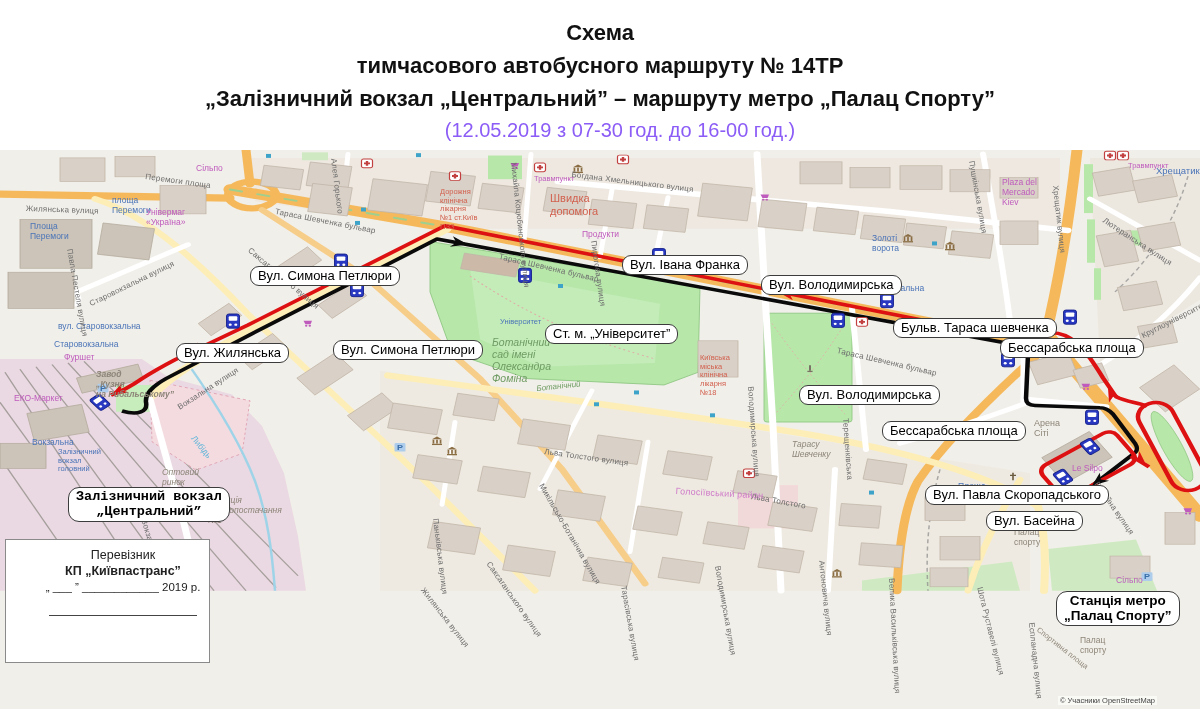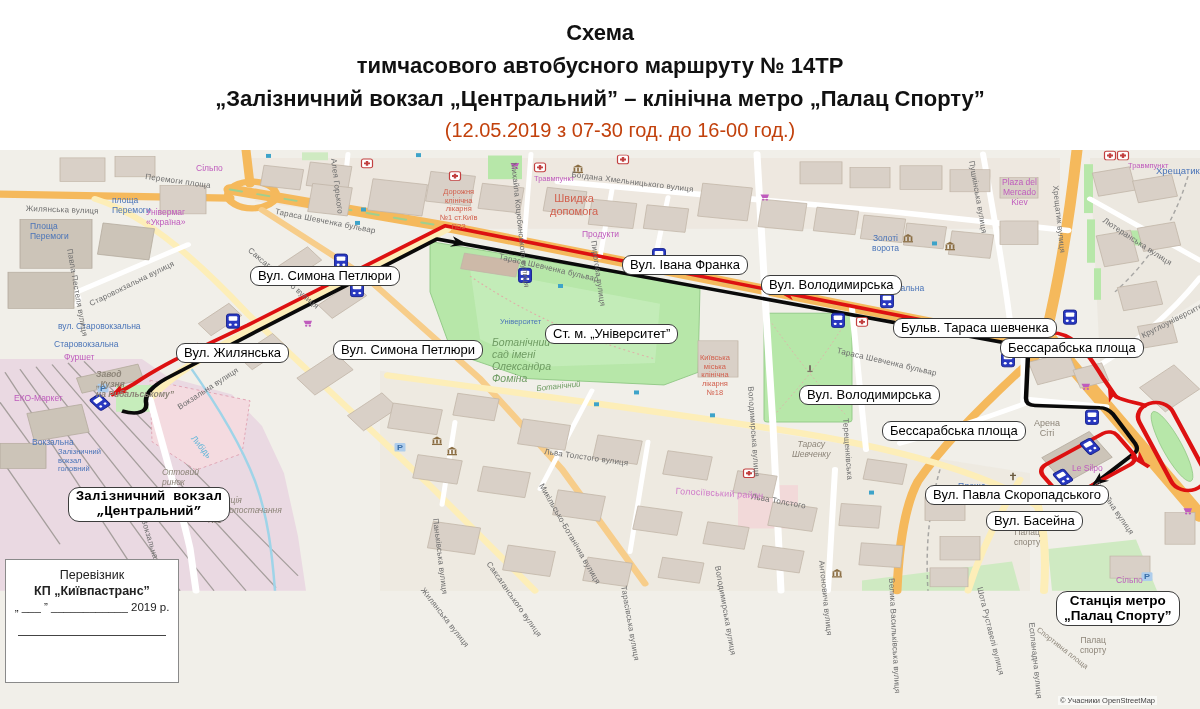"„Залізничний вокзал „Центральний” –" div.t3 { text: клінічна -> маршруту }
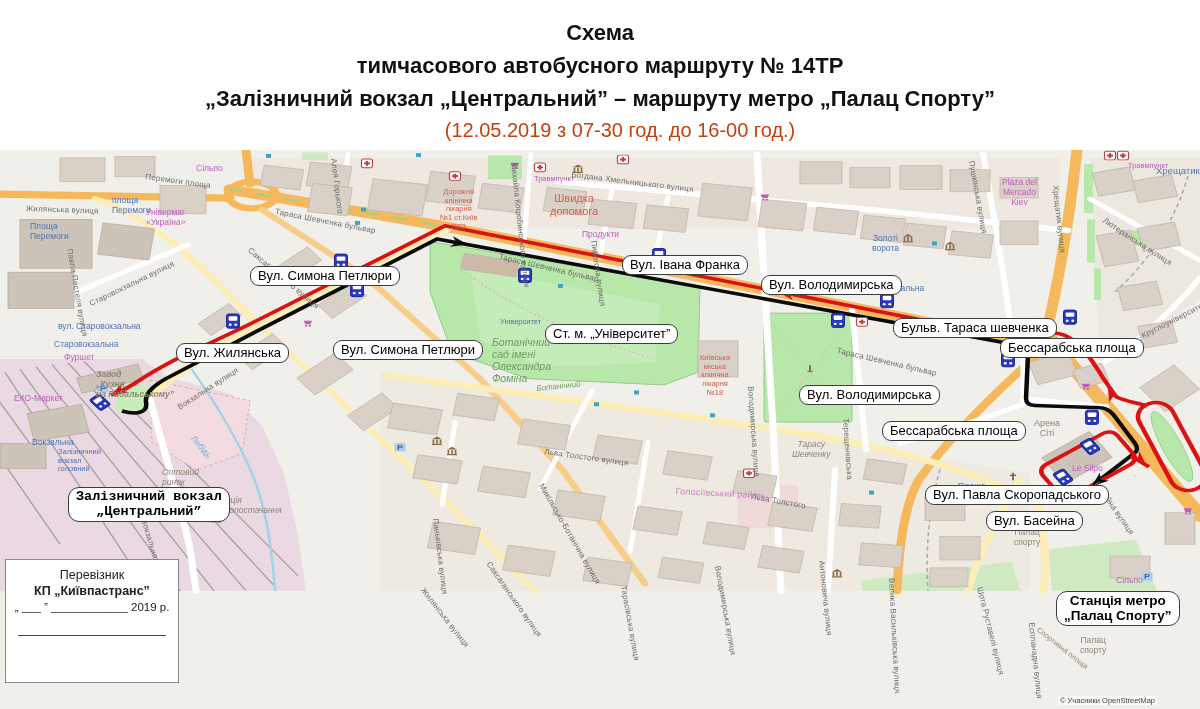"(12.05.2019 з 07-30 год. до" .hdr .t4 { color: #c2410c -> #8b5cf6 }
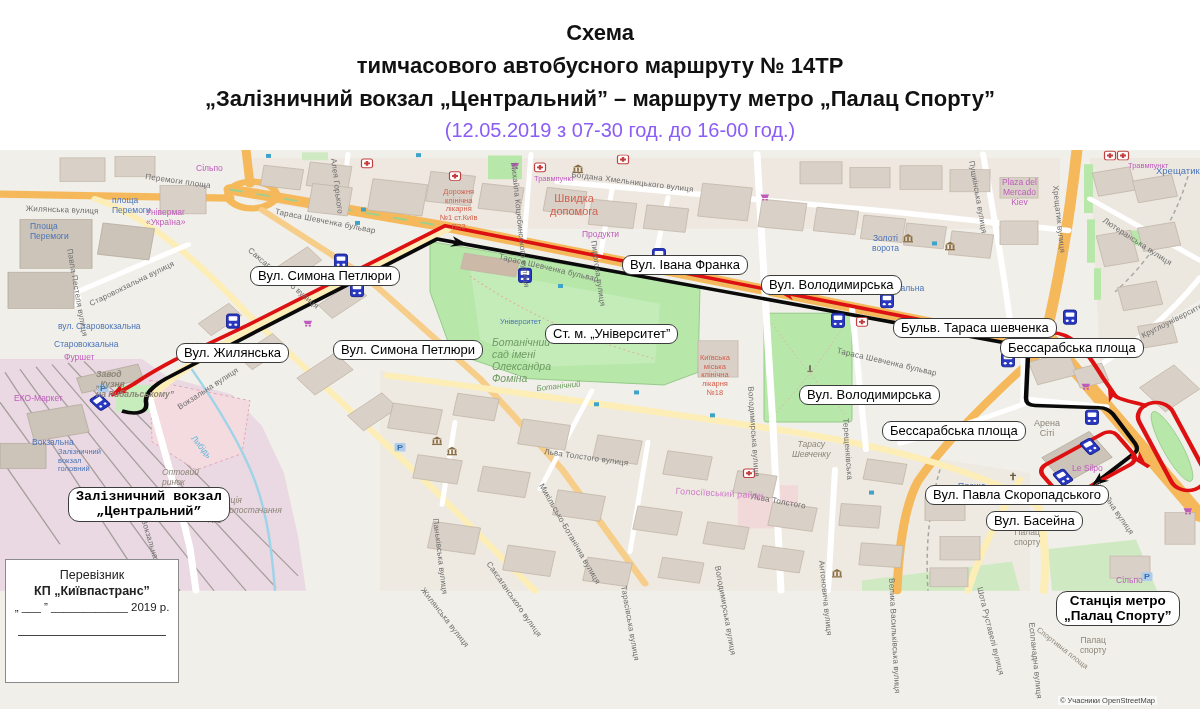"Plaza del" .pl-c { text-align: center -> left }
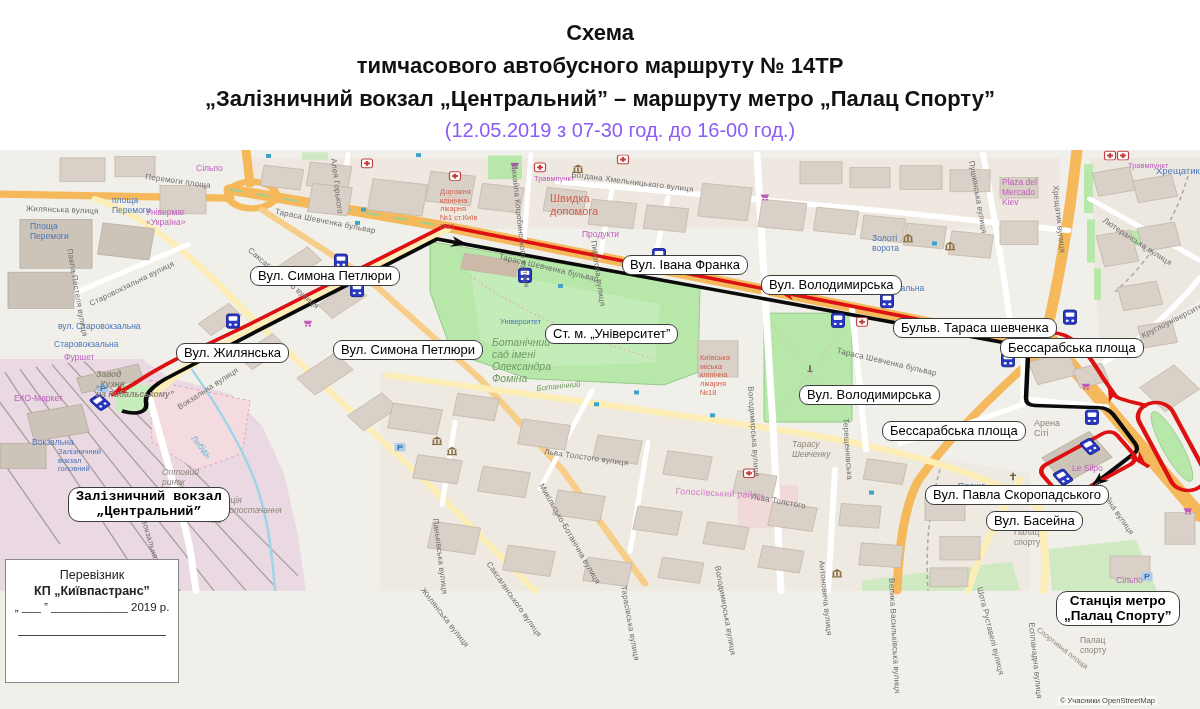"Перевізник" .carrier { padding-left: none -> 31px; top: 559px -> 539px }
